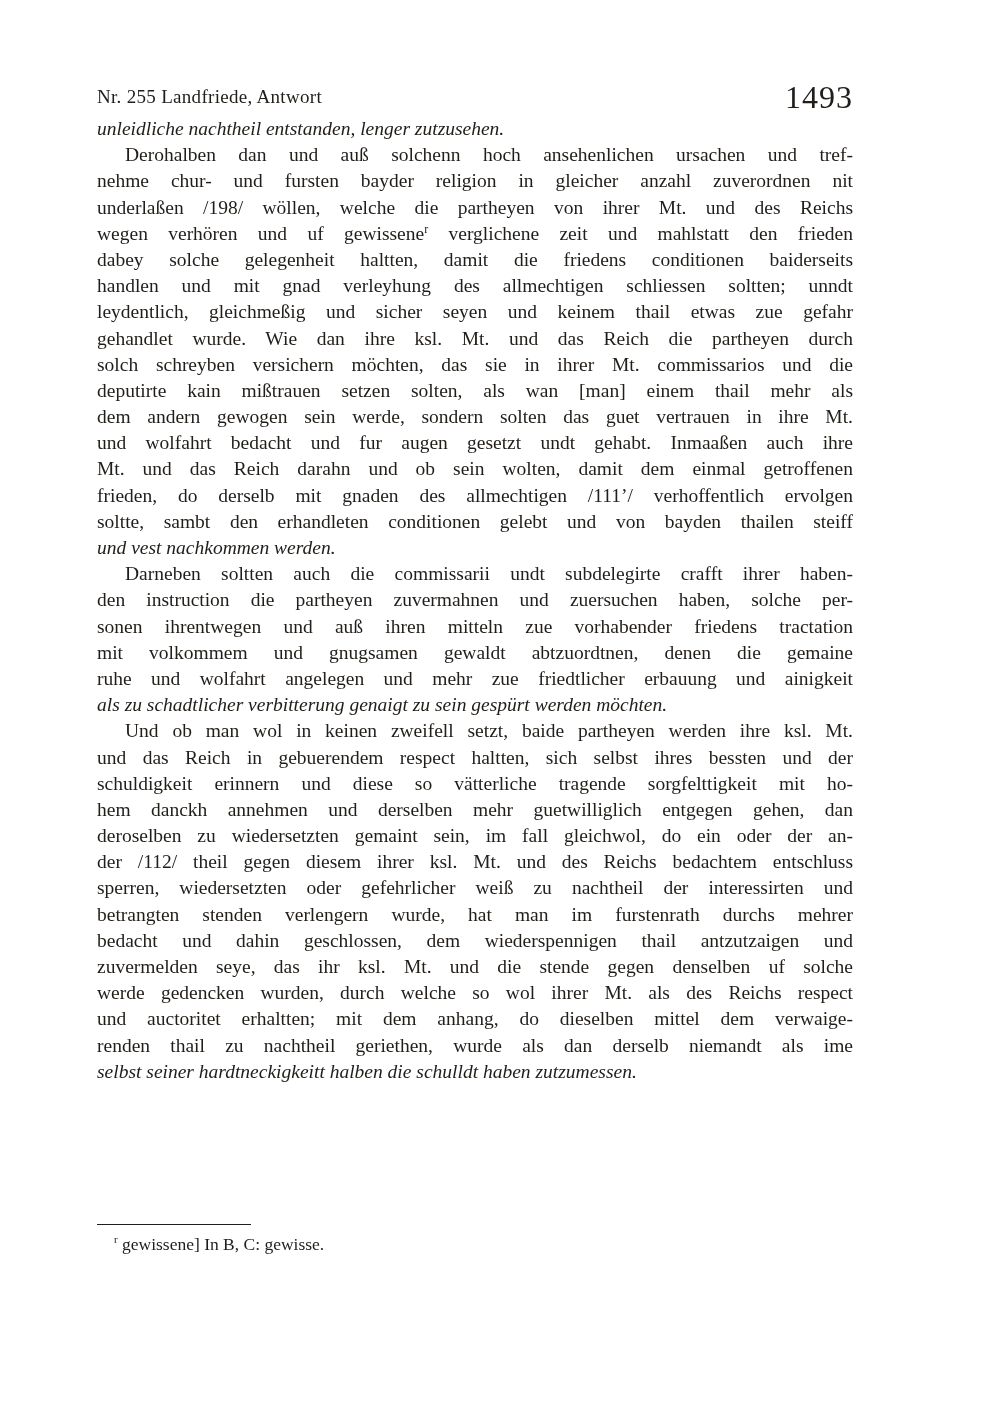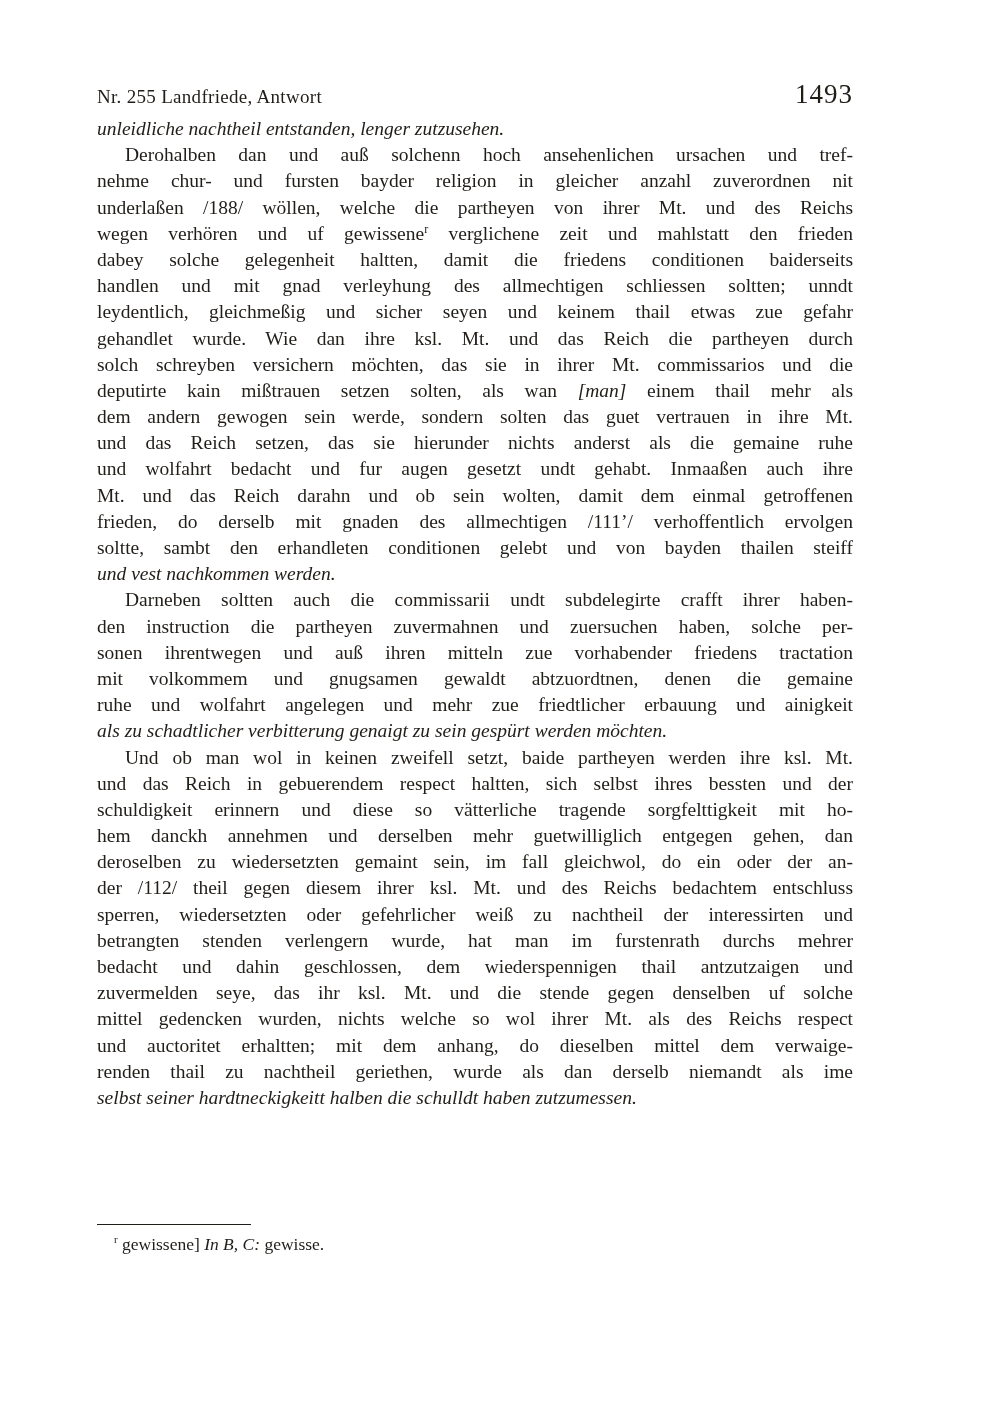"1493" .page-number { font-size: 27px -> 32px }
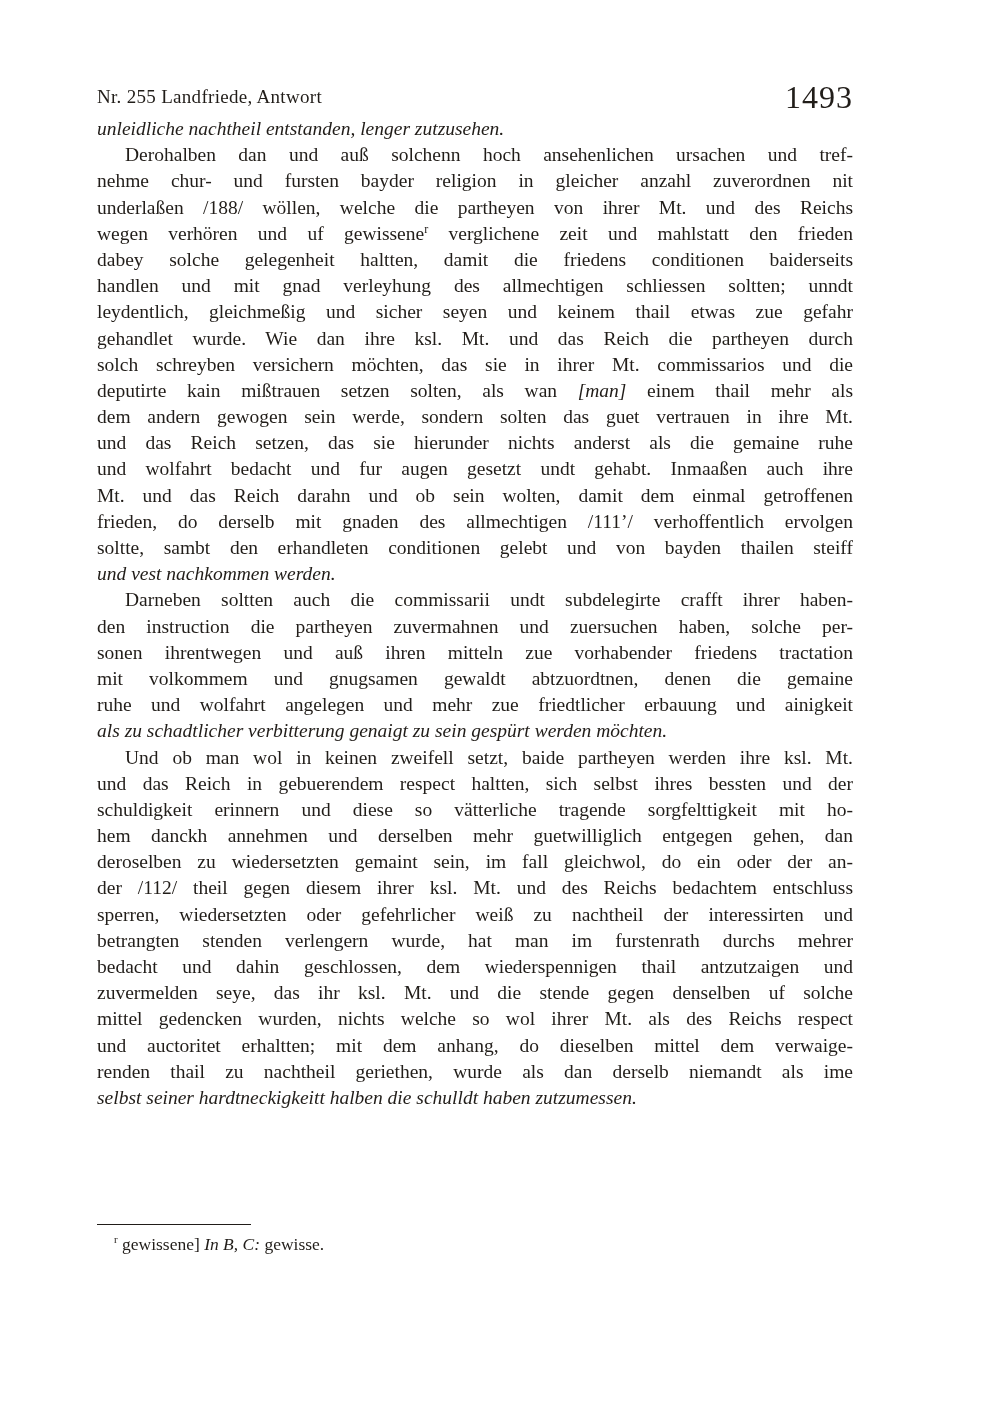"underlaßen /188/ wöllen, welche die" div.line { text: /188/ -> /198/ }
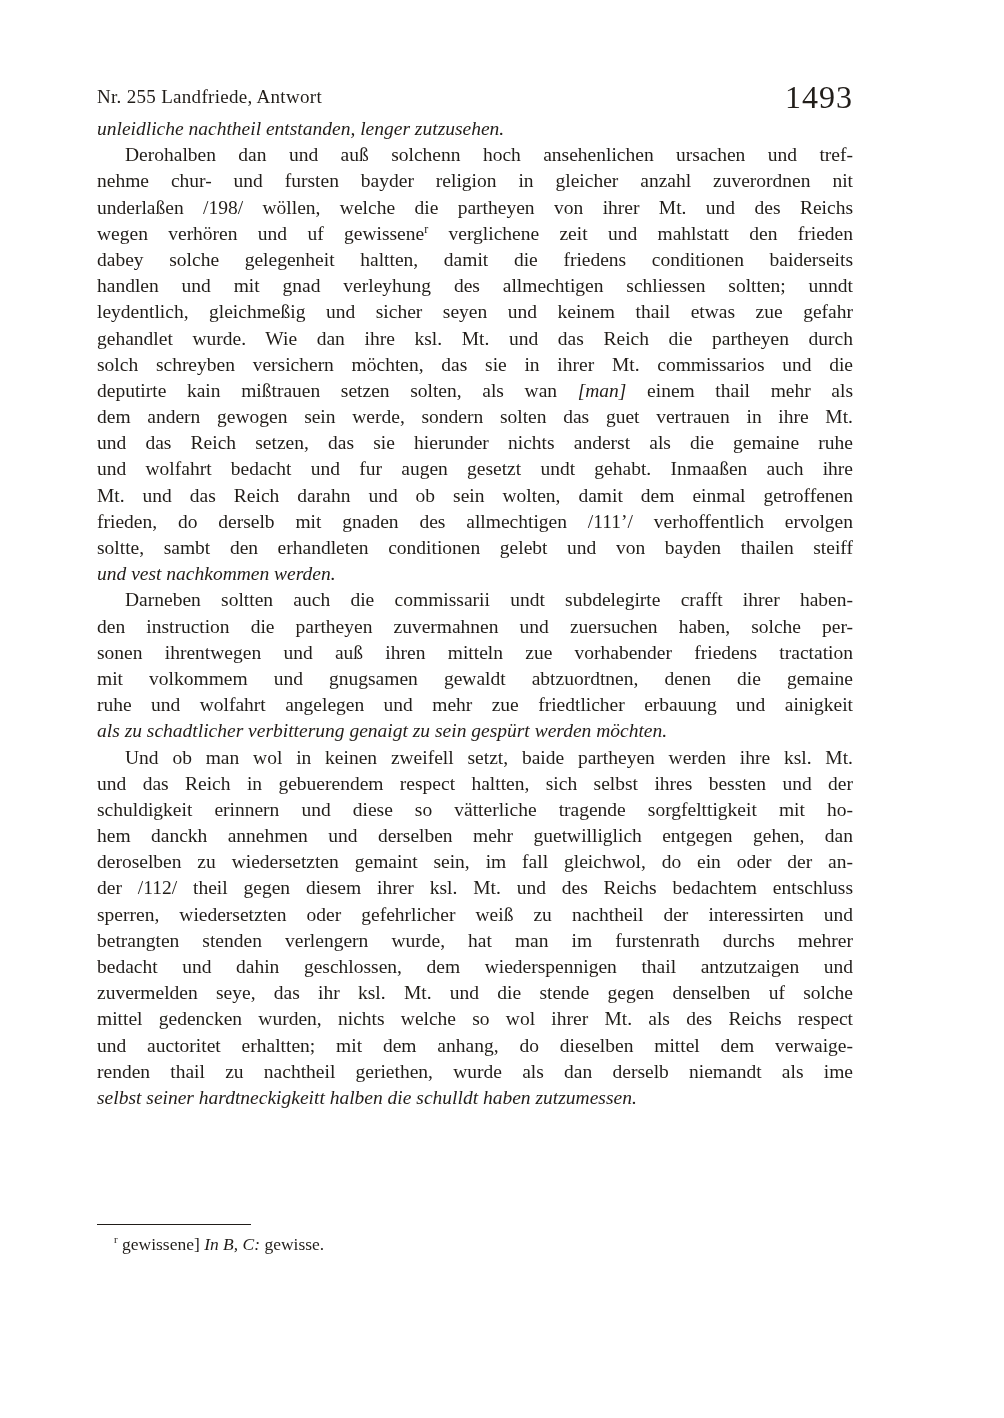"[man]" .it { font-style: italic -> none }
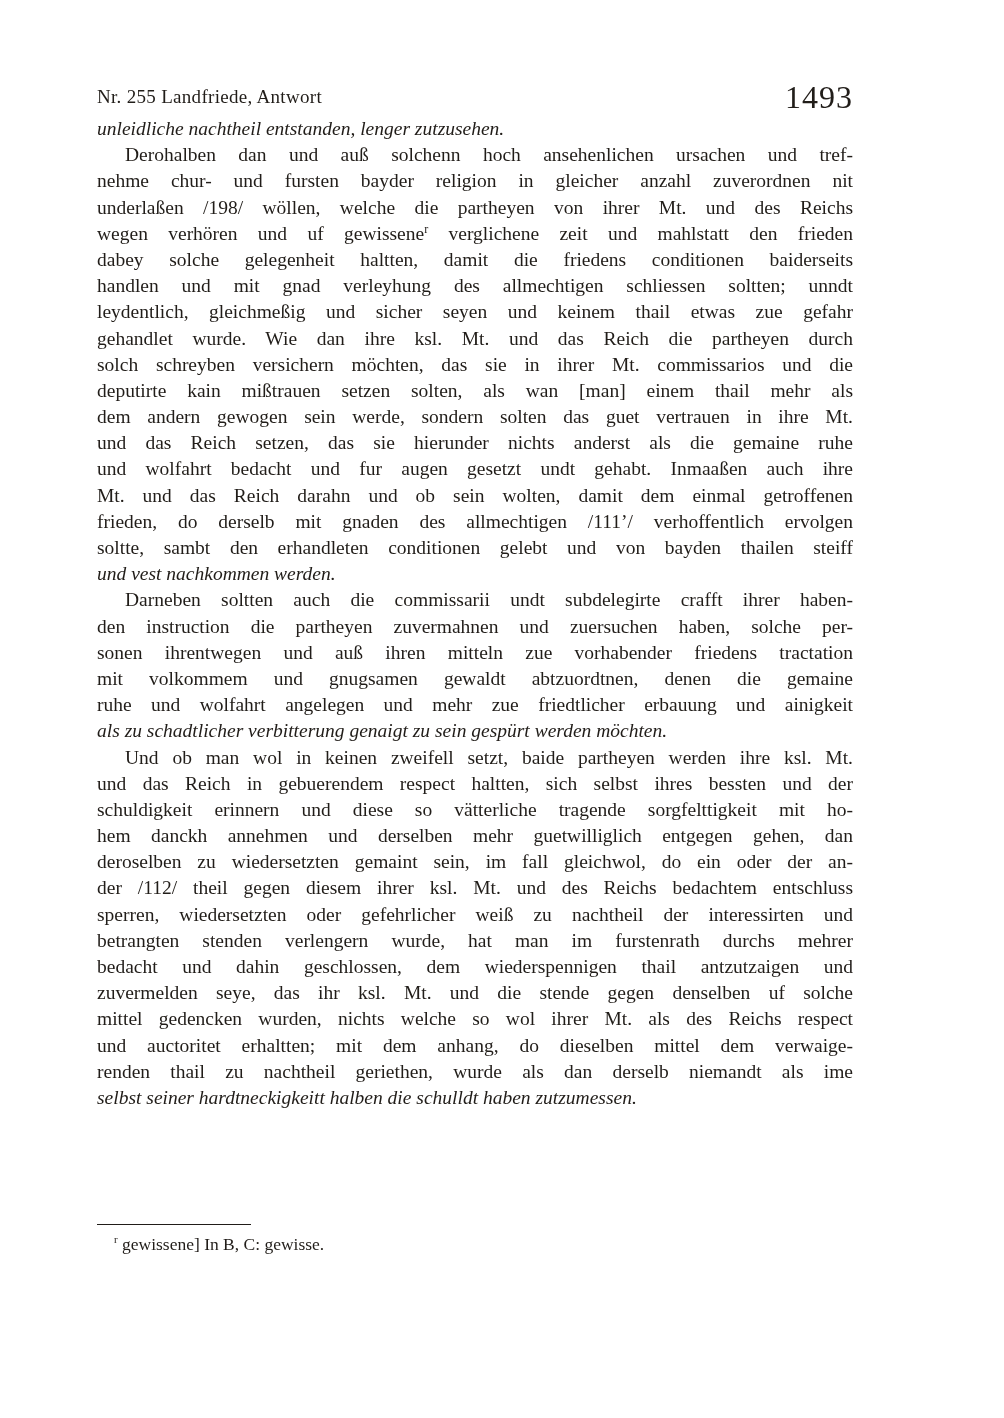"und das Reich setzen, das" div.line { html: <div>und das Reich setzen, das sie hierunder nichts anderst als die gemaine ruhe</div> -> none }
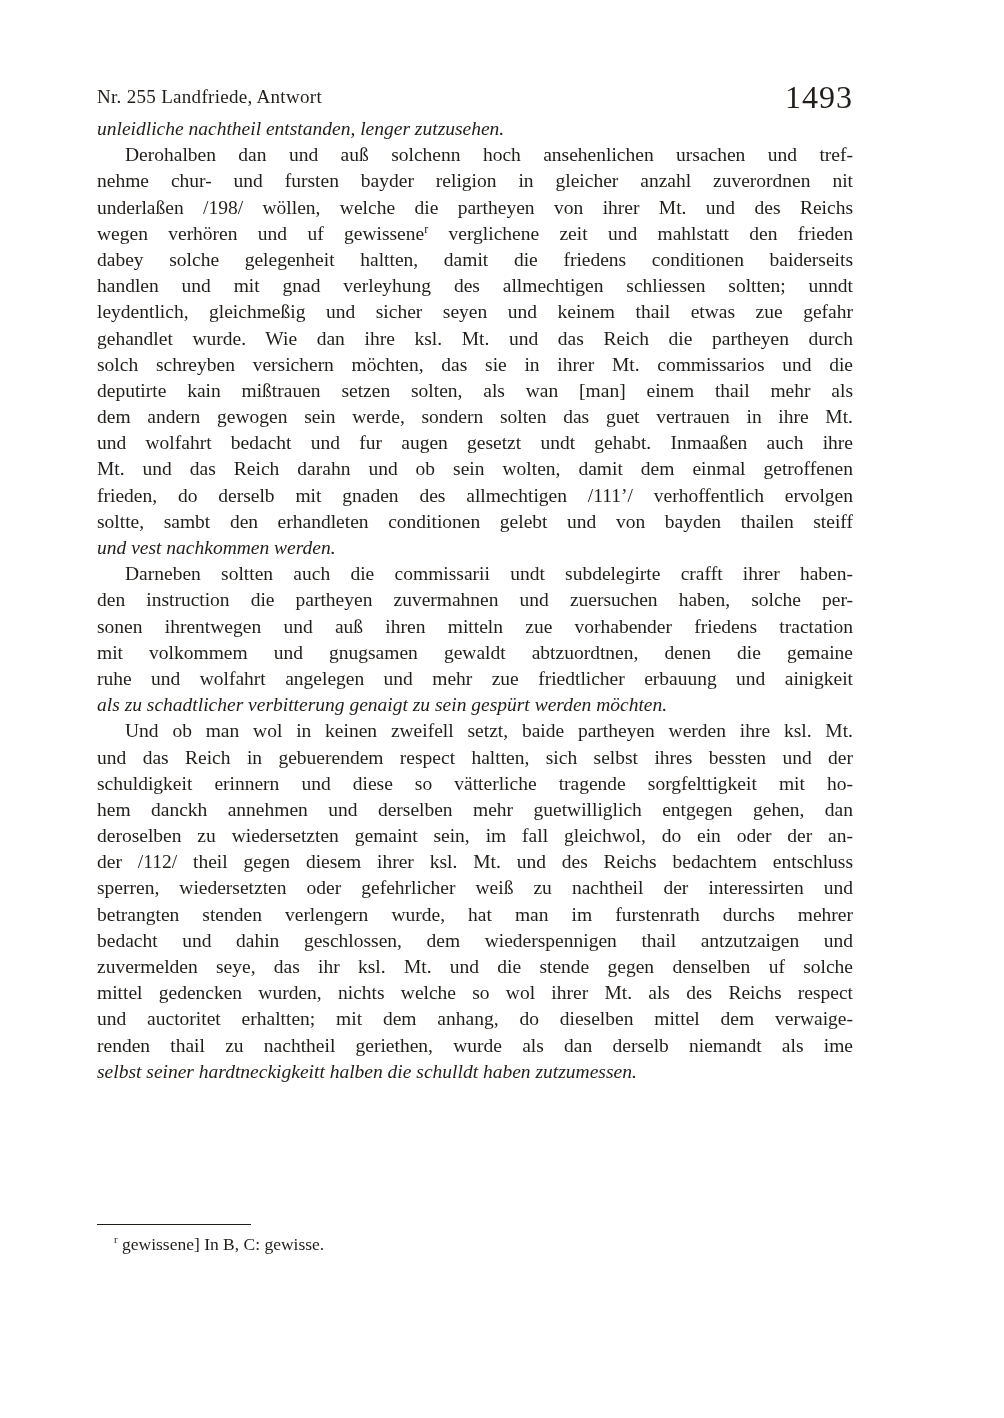"mittel gedencken wurden, nichts welche" div.line { text: mittel gedencken wurden, nichts -> werde gedencken wurden, durch }
